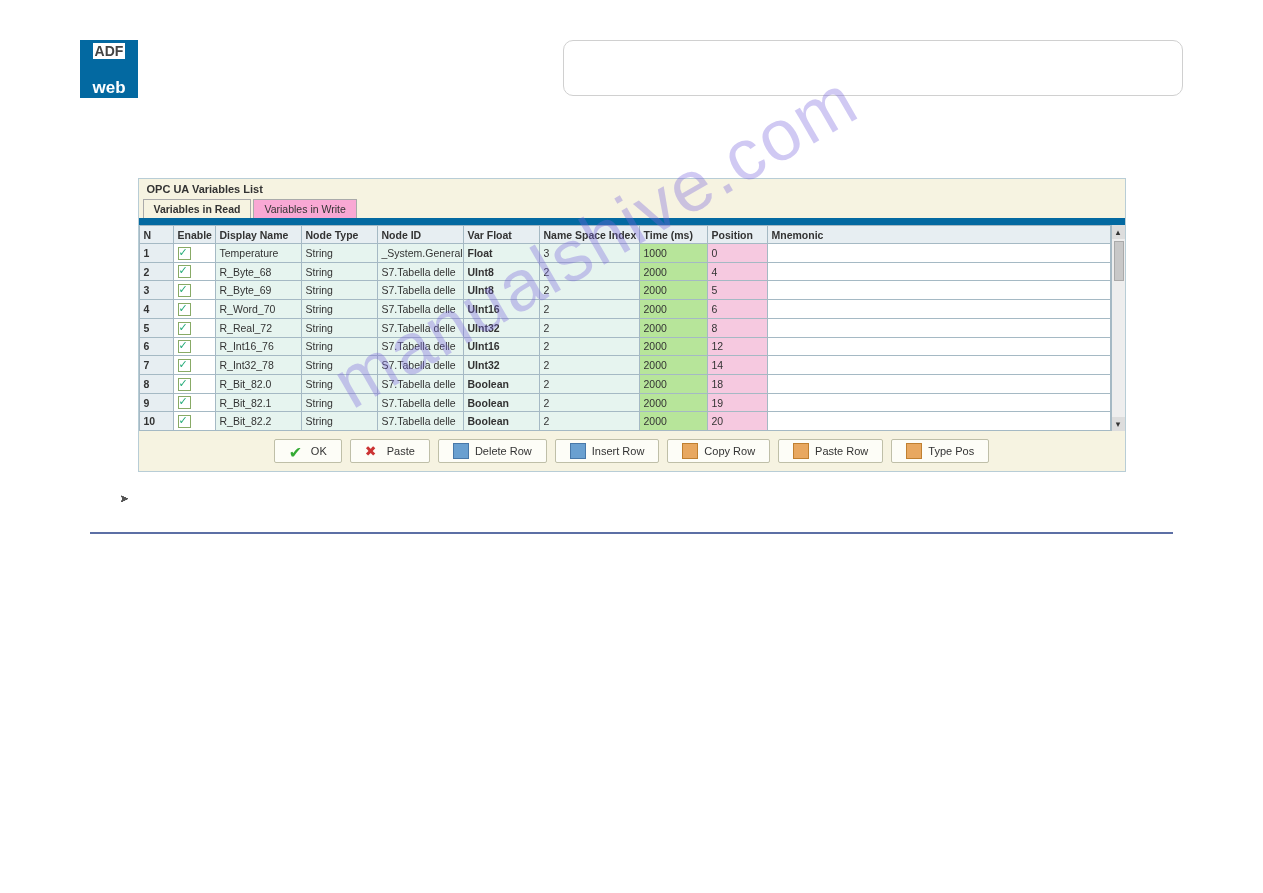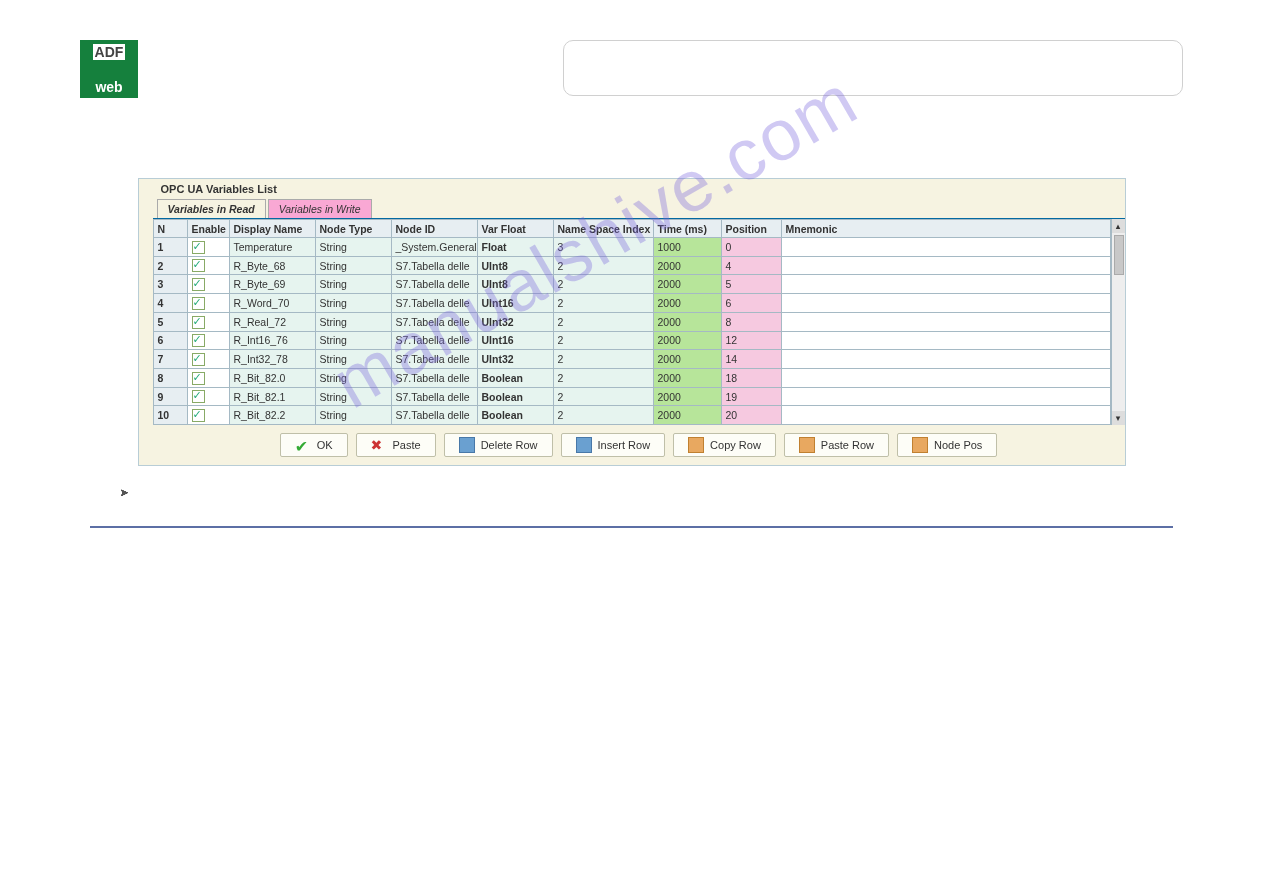"ADF" .logo { background: #15803d -> #0369a1 }
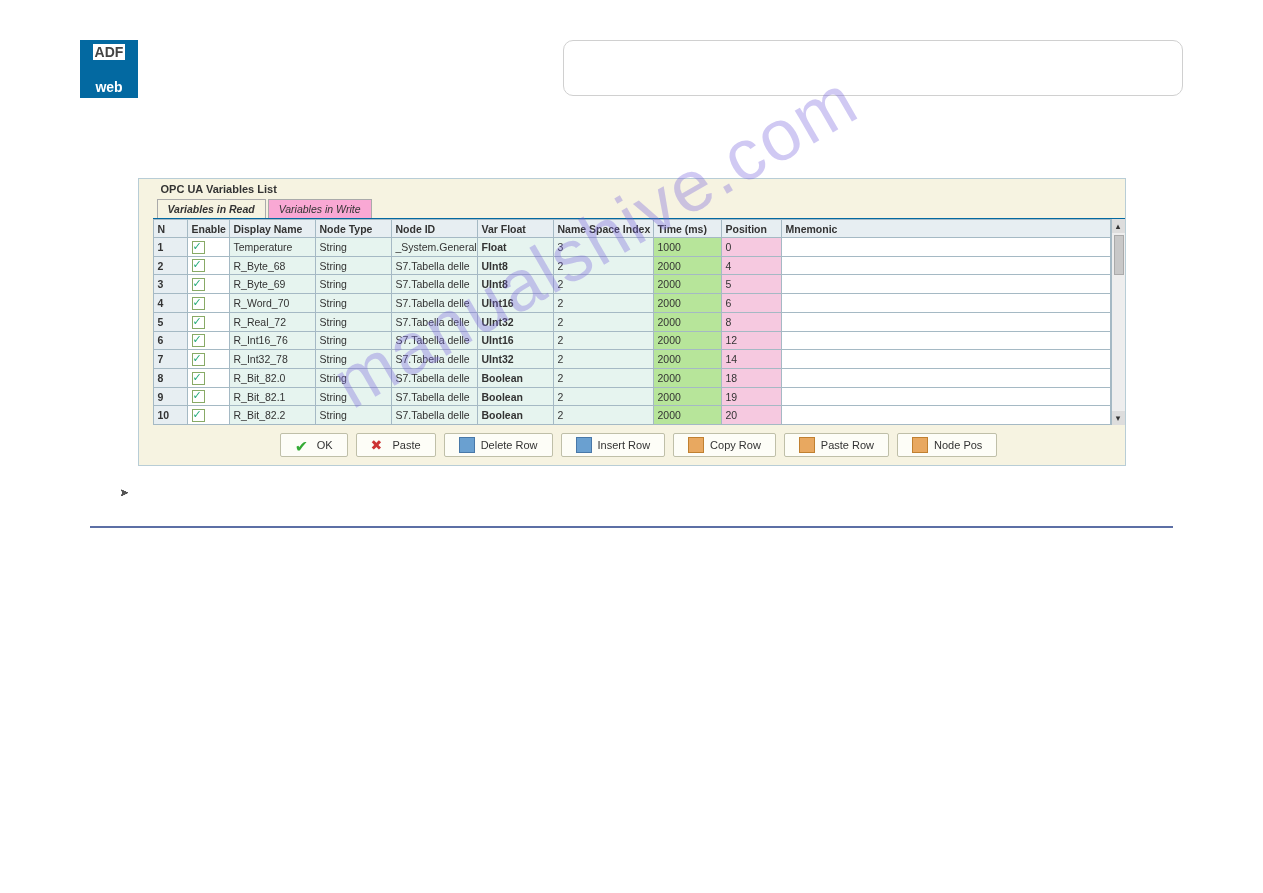"web" .logo .t2 { font-size: 14px -> 17px }
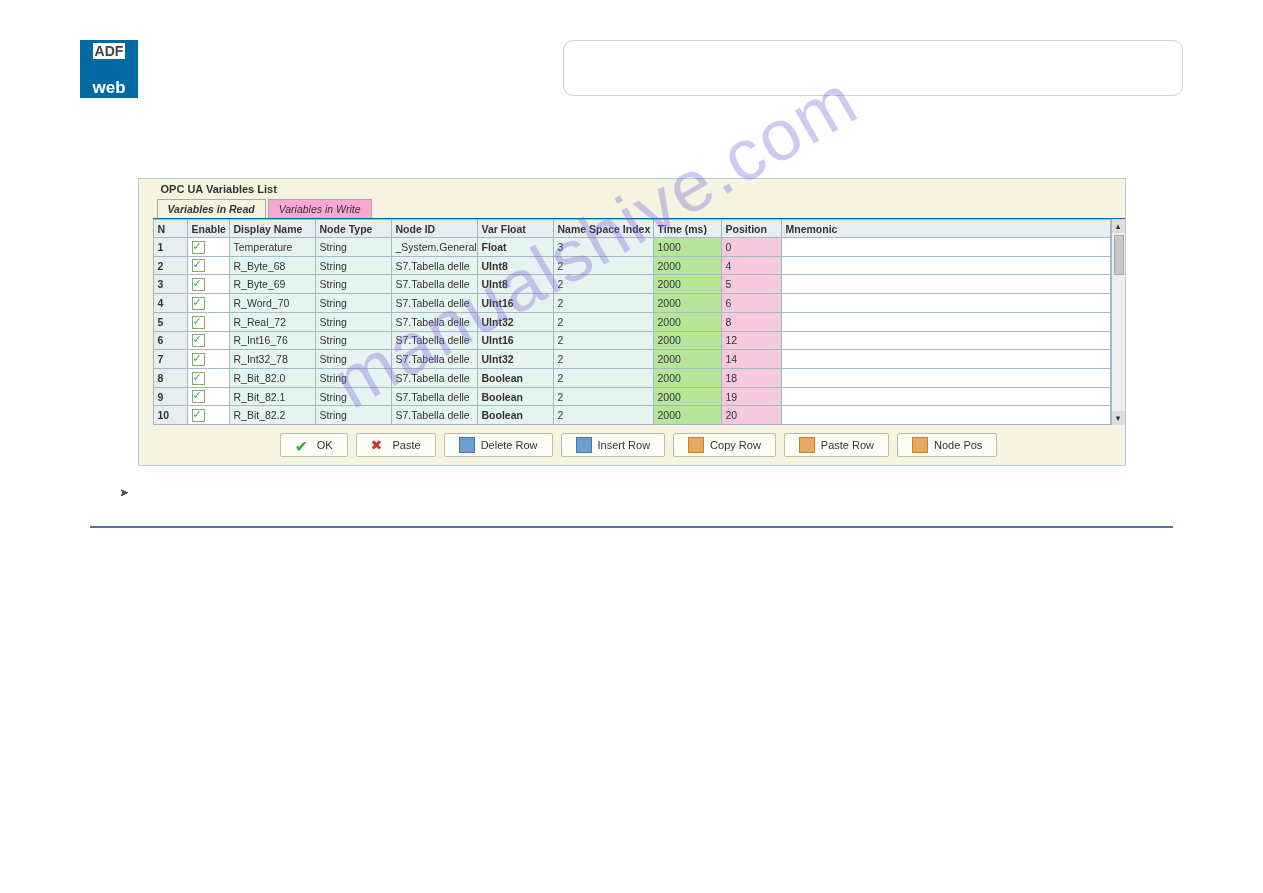"OPC UA Variables List" .app-window { padding-left: 14px -> none }
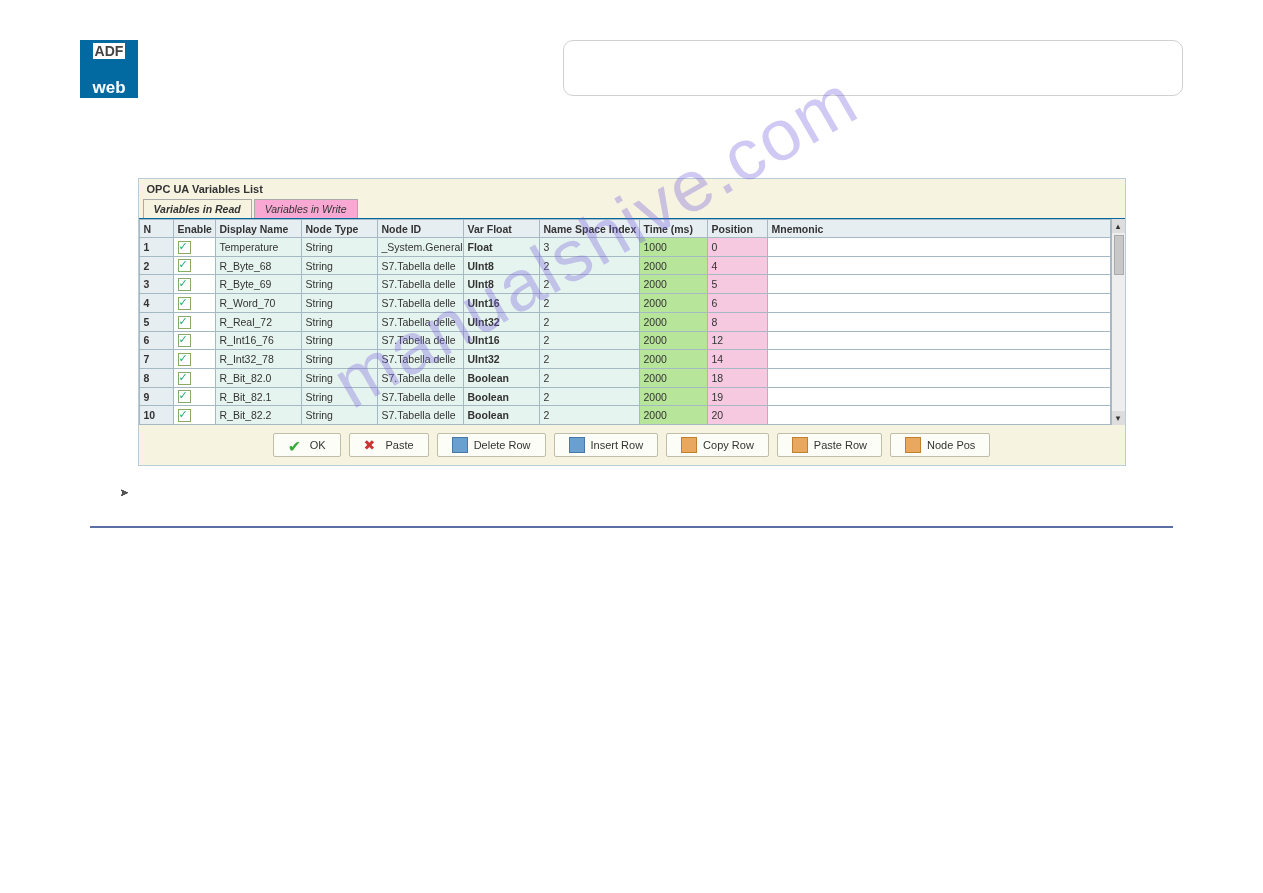"Variables in Read" .tabs { border-bottom: 1px solid #0369a1 -> 7px solid #0369a1; font-style: italic -> none }
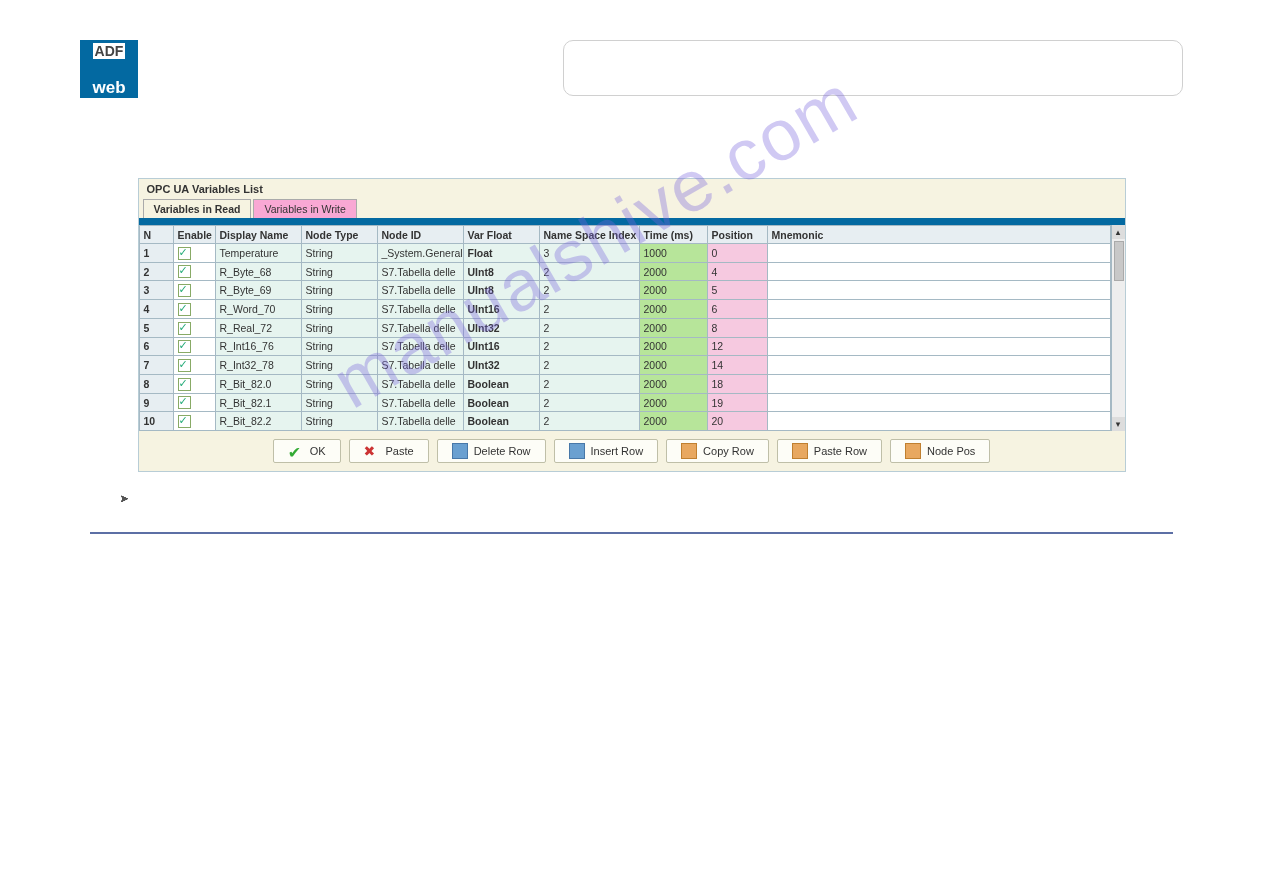"Node Pos" span { text: Node -> Type }
